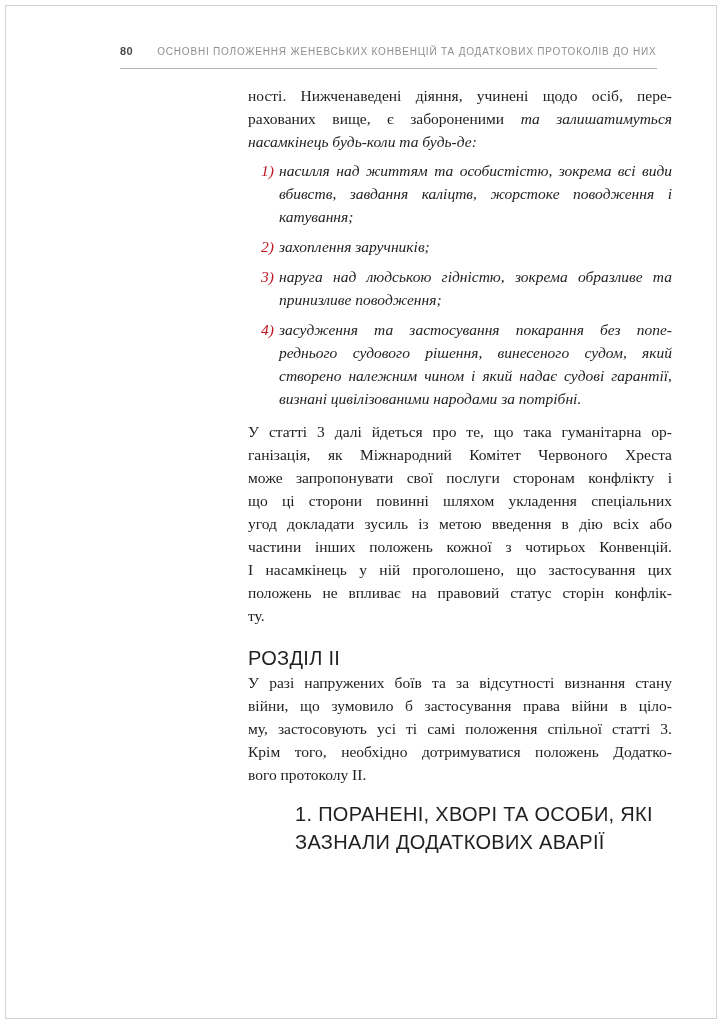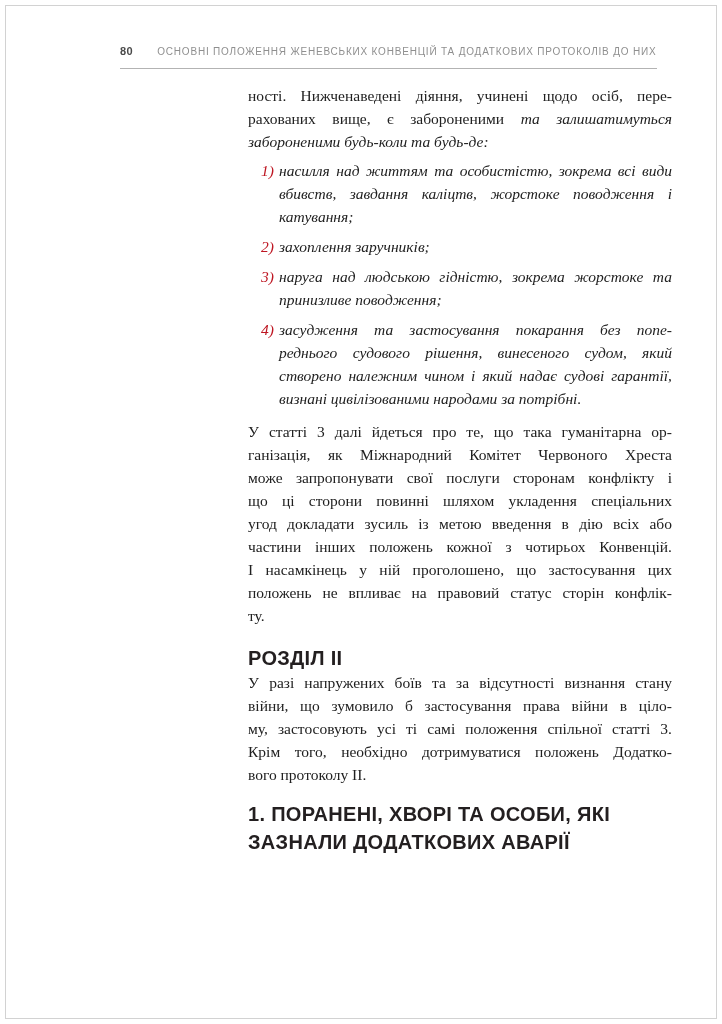"забороненими будь-коли та будь-де:" span.it { text: забороненими -> насамкінець }
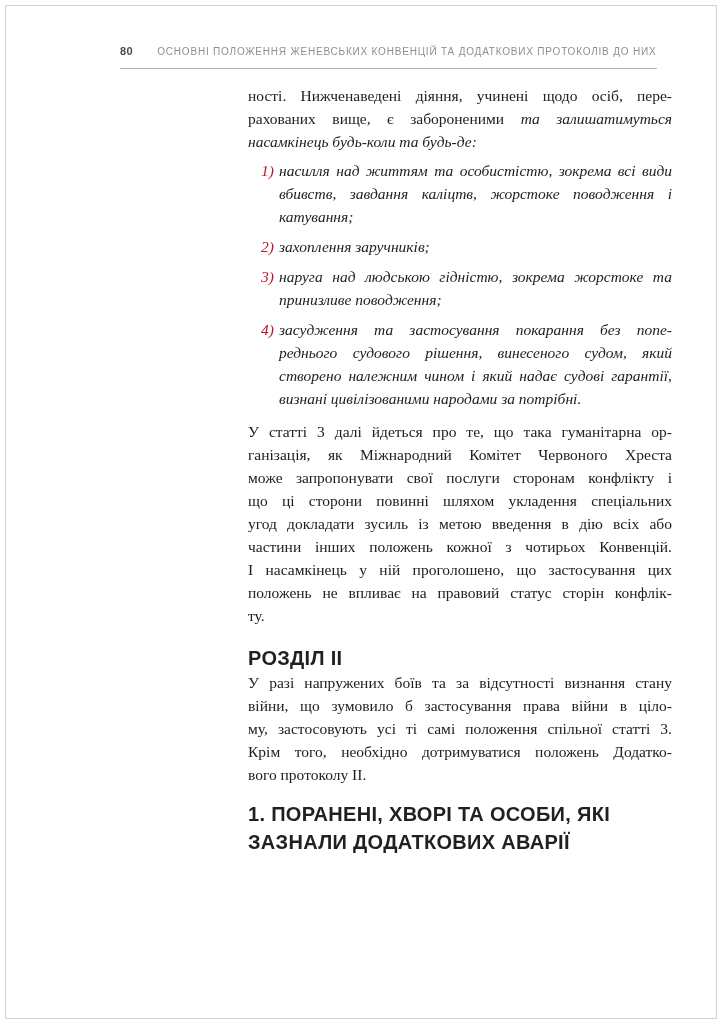"наруга над людською гідністю, зокрема" span { text: жорстоке -> образливе }
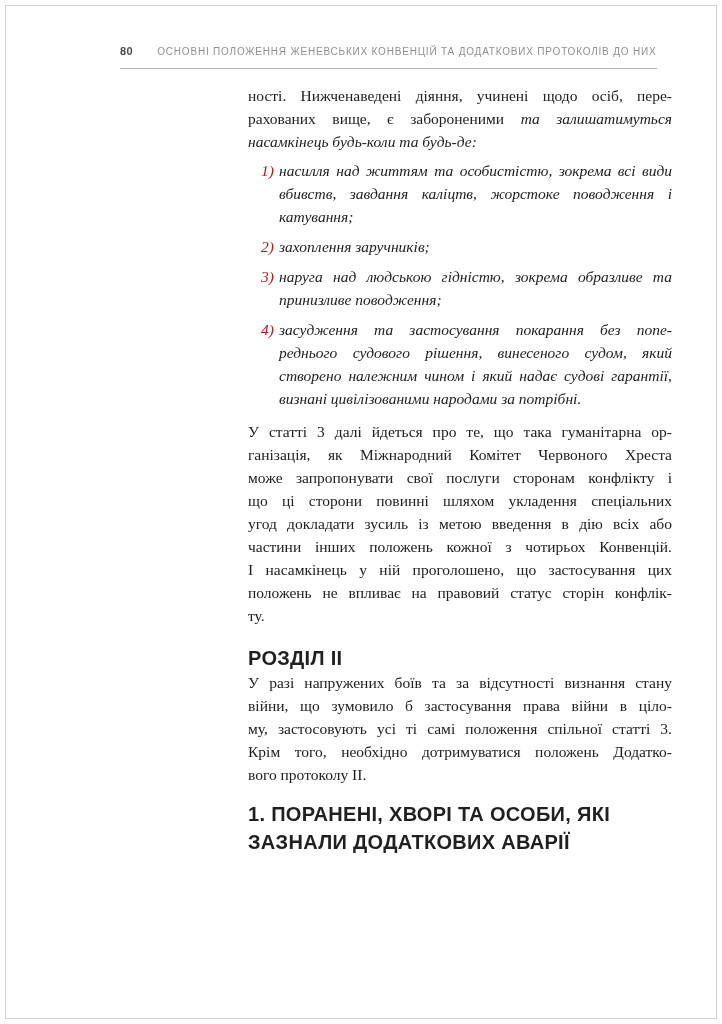"РОЗДІЛ ІІ" h2, h3 { font-weight: 700 -> 400 }
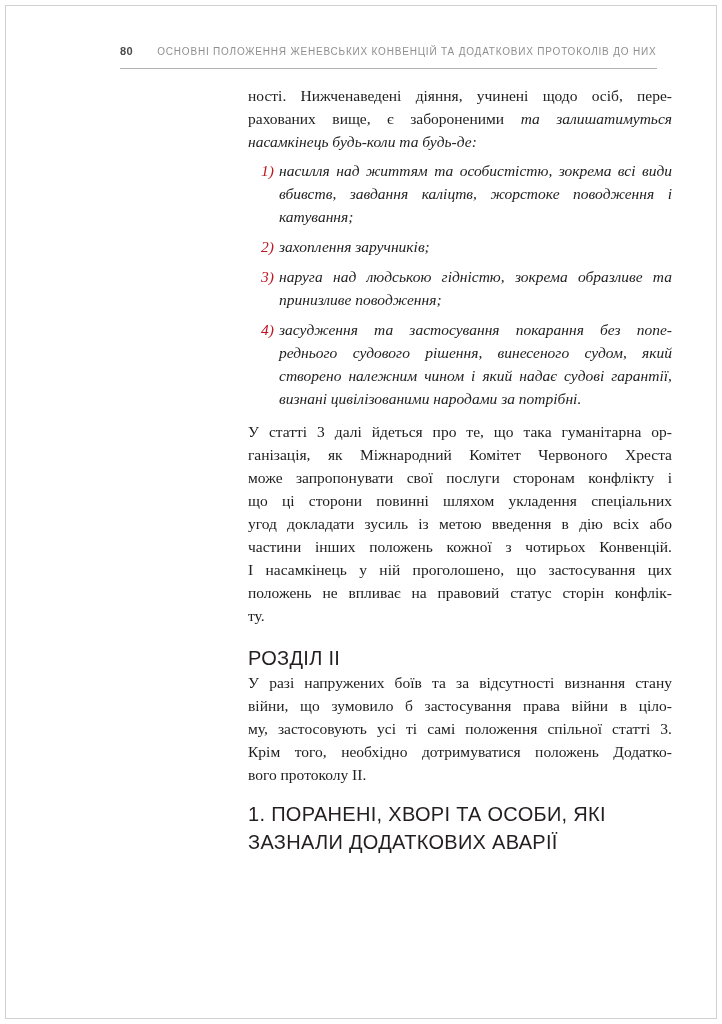"1. ПОРАНЕНІ, ХВОРІ ТА ОСОБИ," .no-just .tline, .no-just .tline.tline-end { margin-left: none -> 47px }
